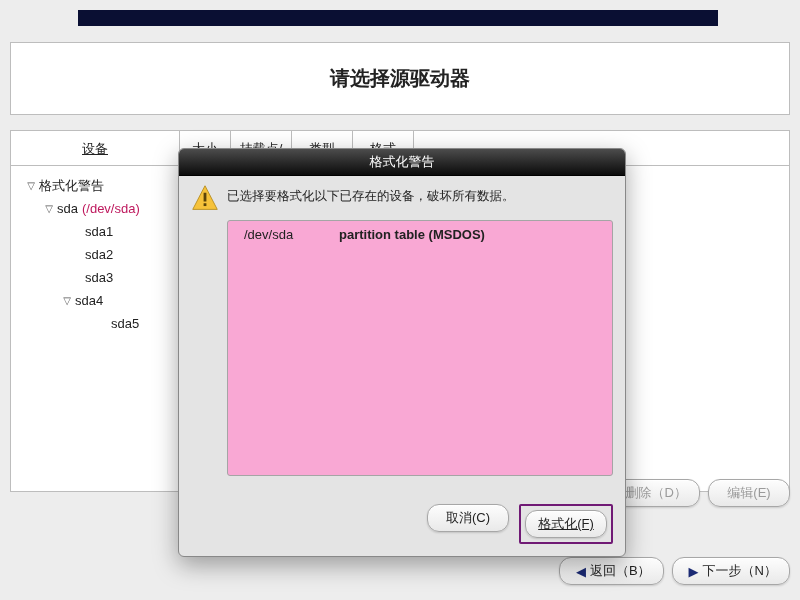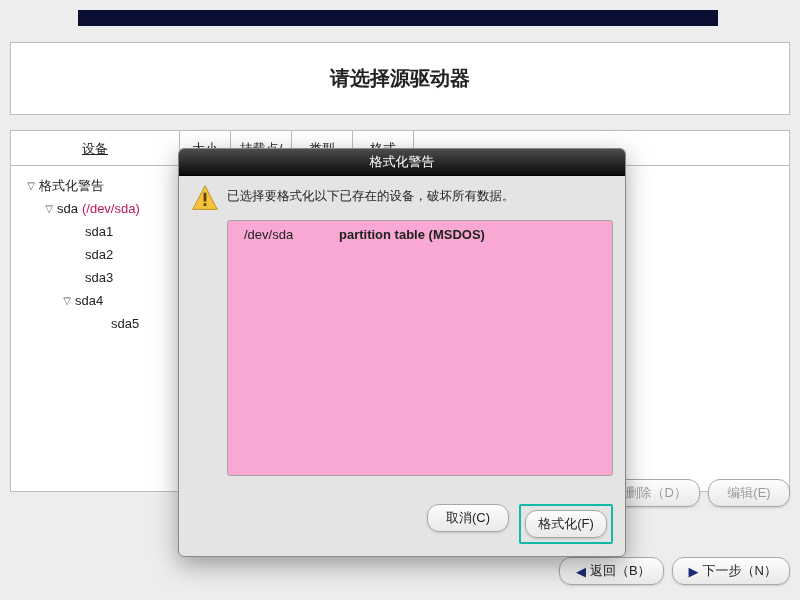"格式化(F)" .format-highlight { border: 2px solid #14b8a6 -> 2px solid #701a75; text-decoration: none -> underline }
